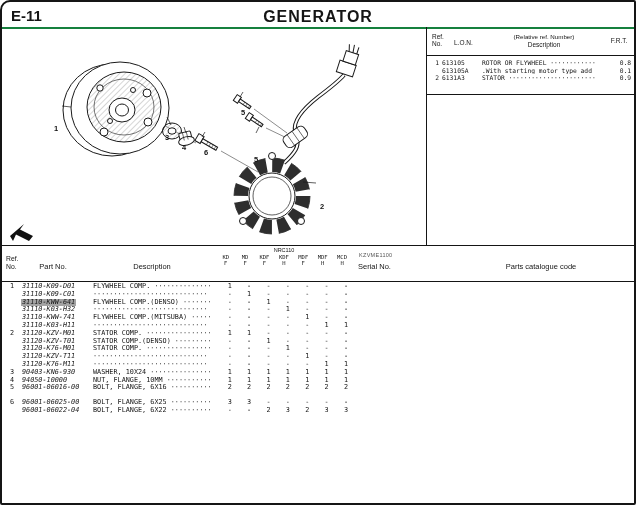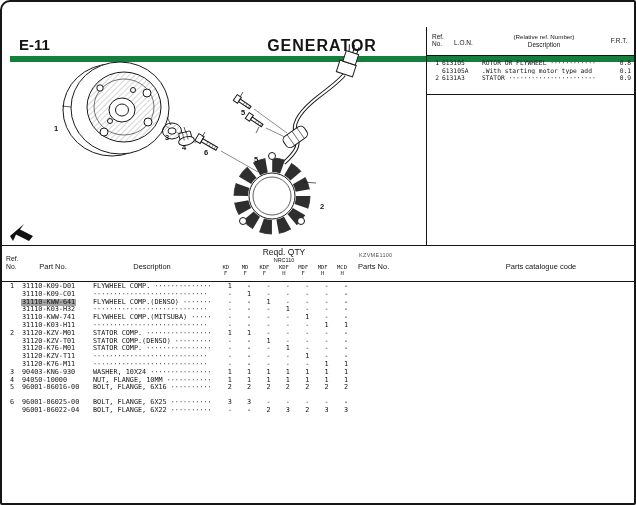"E-11" .topbar { border-bottom: 6px solid #15803d -> 2px solid #15803d; left: 10px -> 2px; margin-top: 29px -> none }
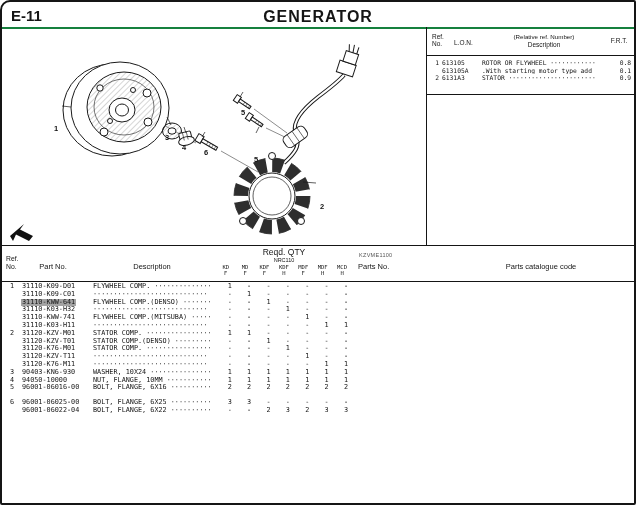"Reqd. QTY" div.big { html: <div>Reqd. QTY</div> -> none }
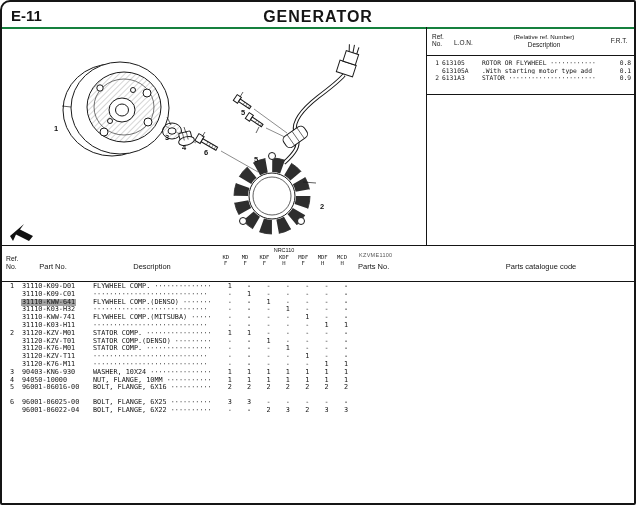"Parts No." div.ph-serial { text: Parts -> Serial }
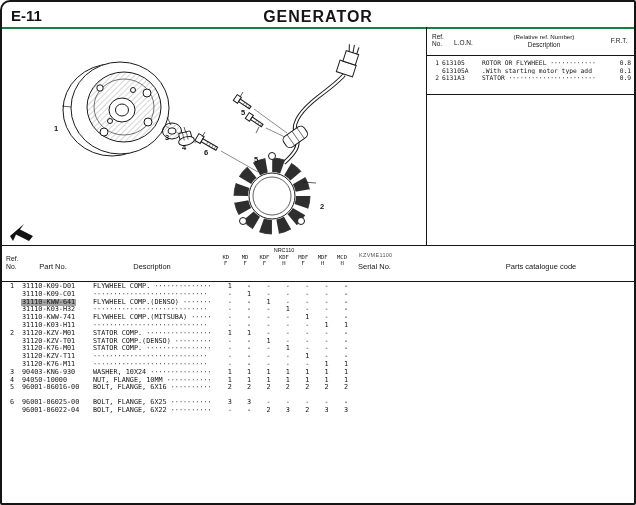"31110-K09-D01" .c-part { font-style: none -> italic }
